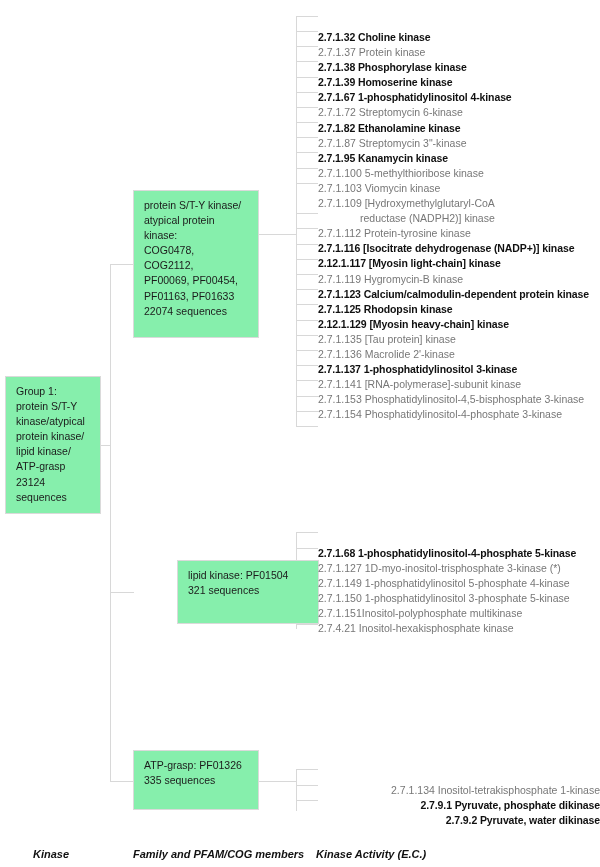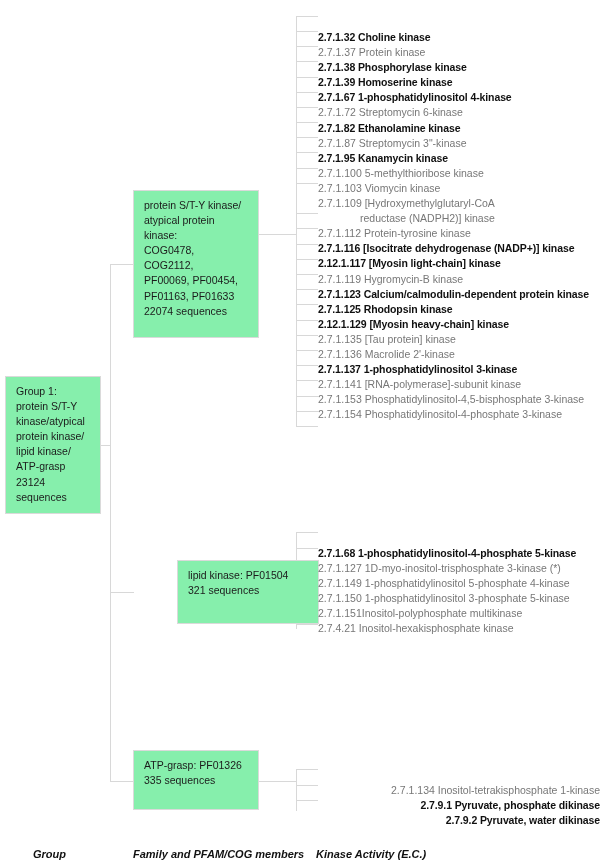"Group" div.col { text: Group -> Kinase }
